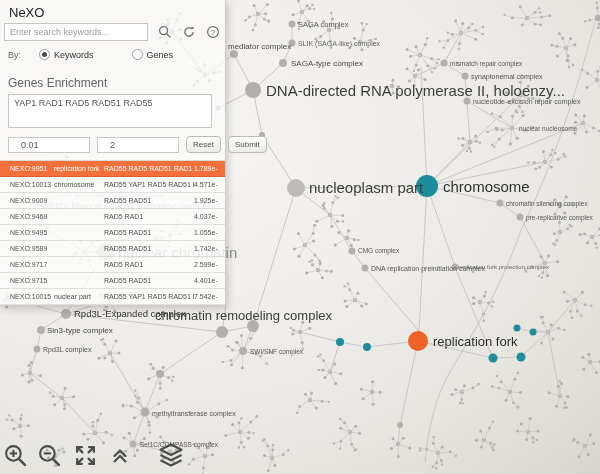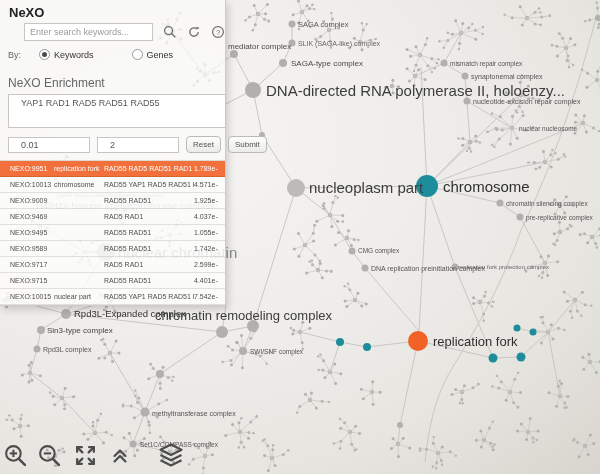"NeXO" .panel-title { font-weight: bold -> normal }
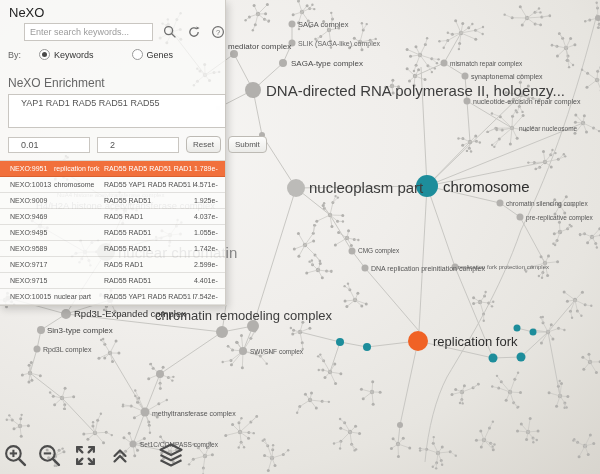"Enter search keywords..." .search-row { margin: 2px 24px 0 -> 2px 4px 0 }
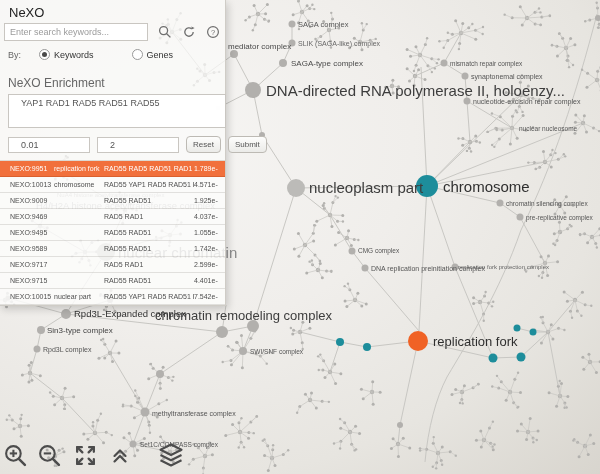"NeXO Enrichment" div.section-heading { text: NeXO -> Genes }
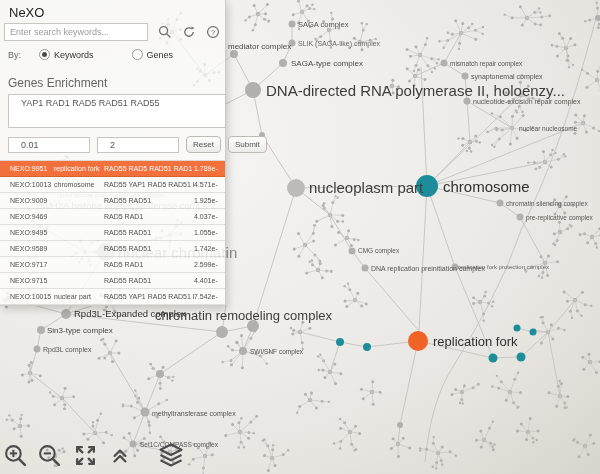"YAP1 RAD1 RAD5 RAD51 RAD55" .query-area { padding: 3px 12px -> 3px 5px }
